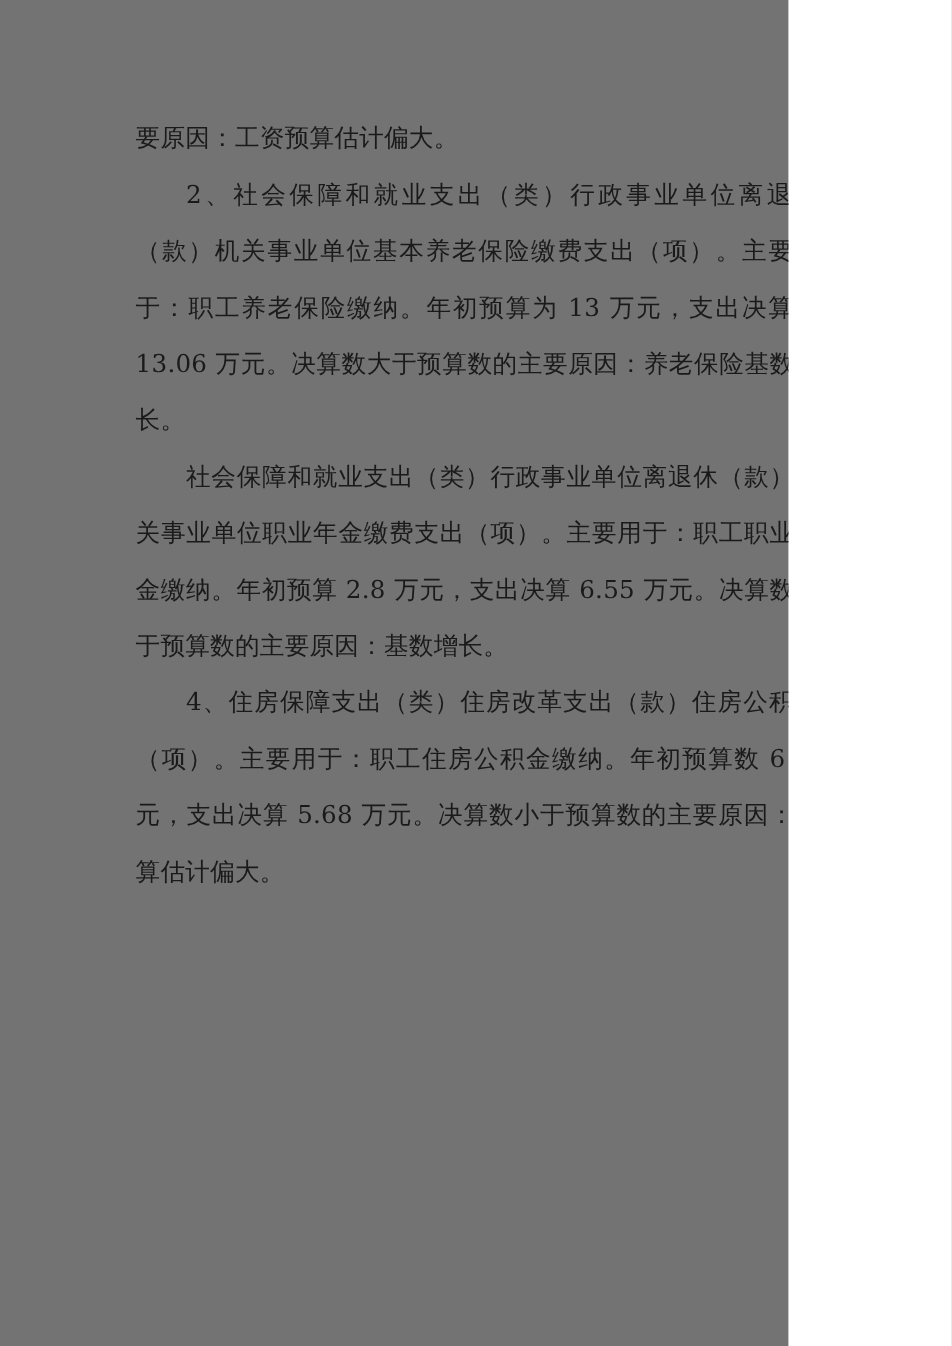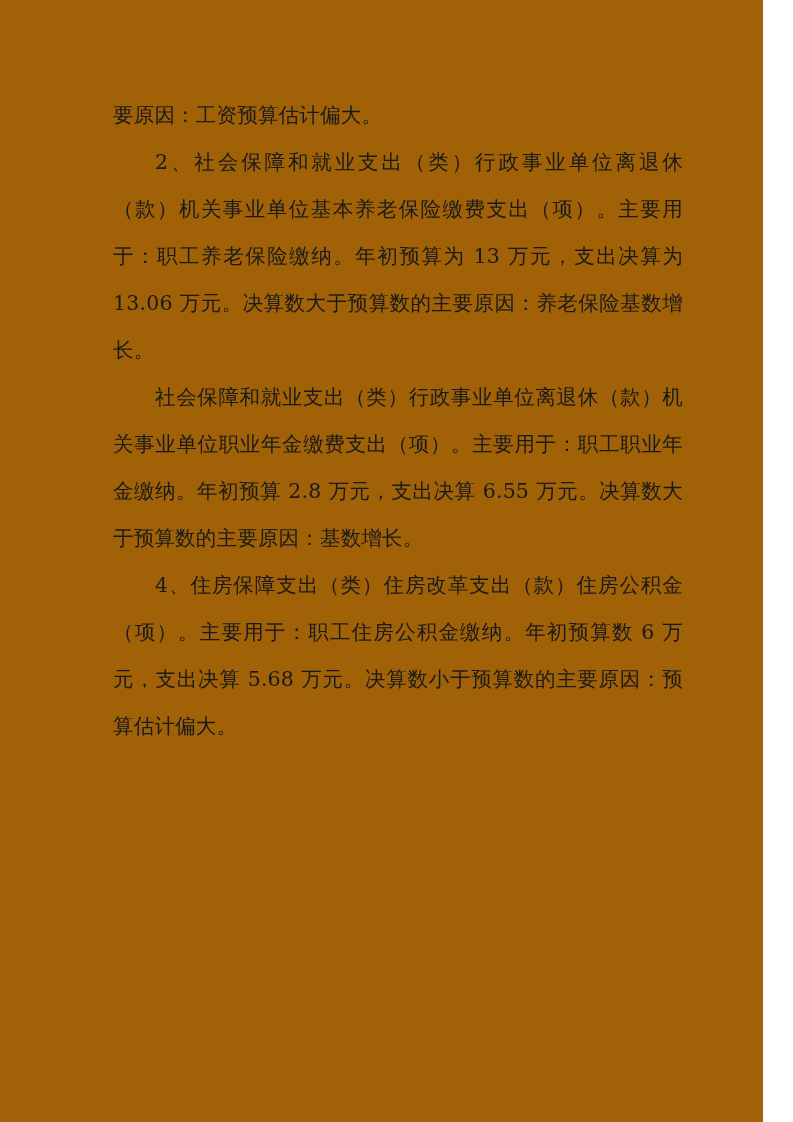"要原因：工资预算估计偏大。" .page { background: #a16207 -> #737373; width: 763px -> 657px }
